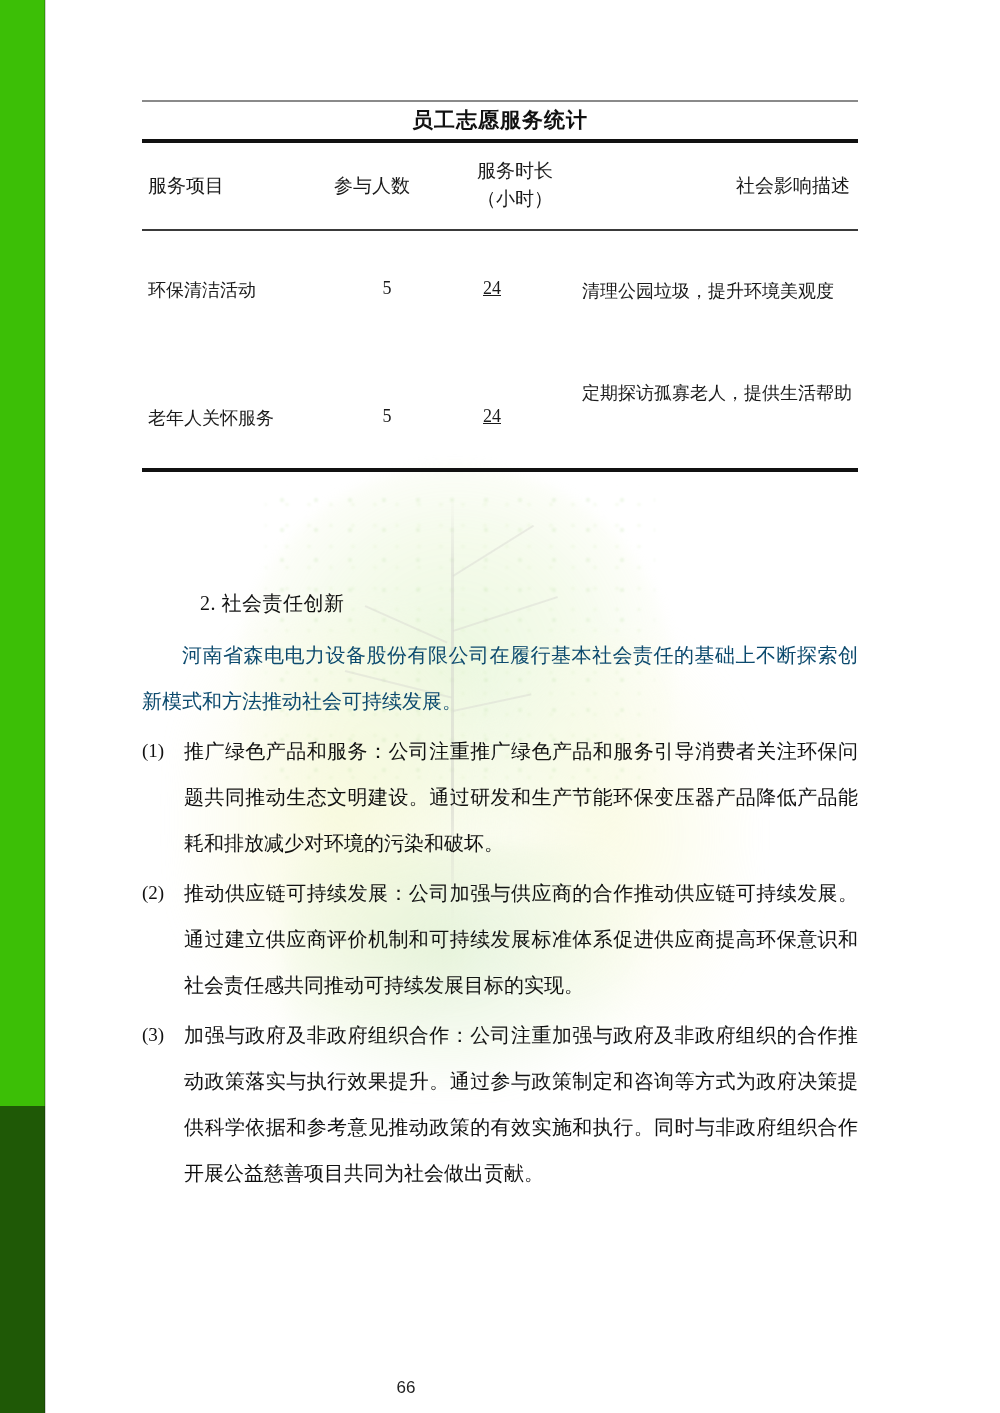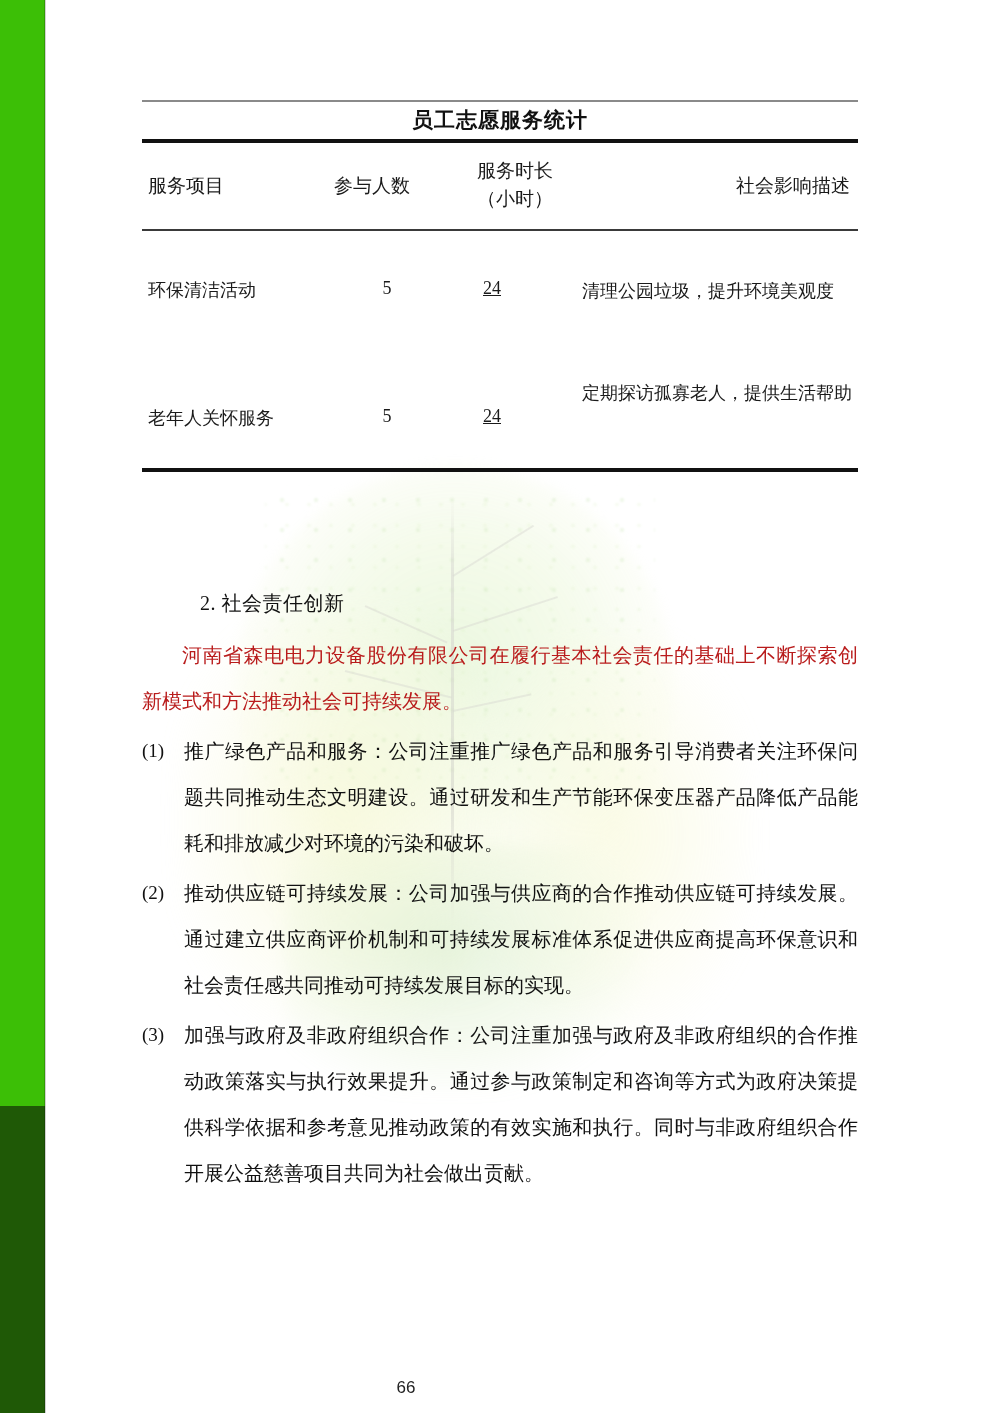"河南省森电电力设备股份有限公司在履行基本社会责任的基础上不断探索创新模式和方法推" .para-lead { color: #b91c1c -> #0c4a6e }
